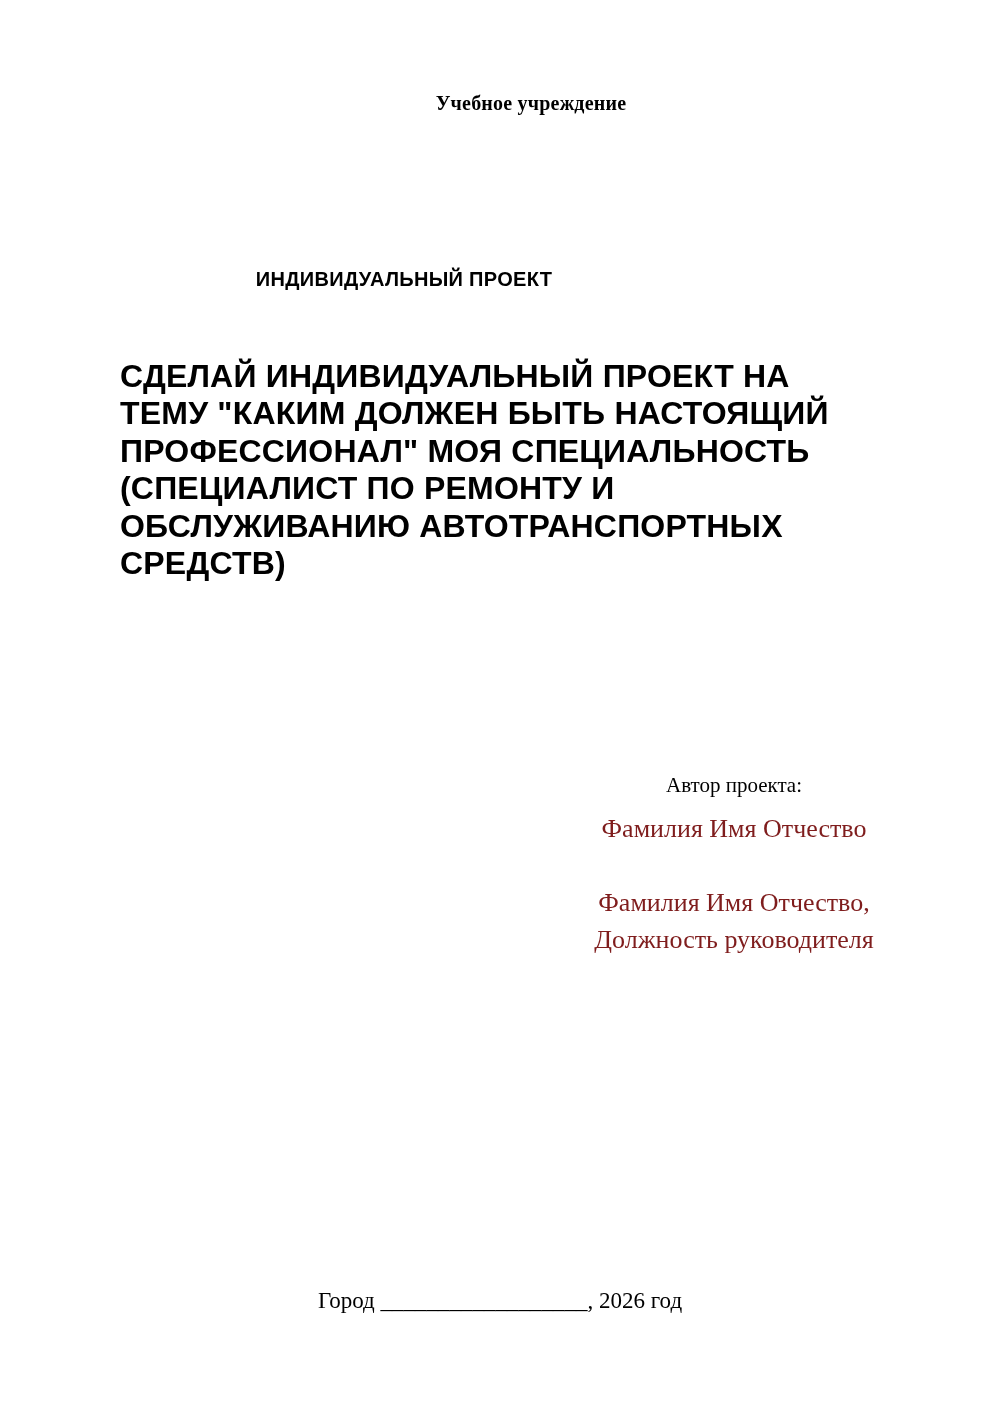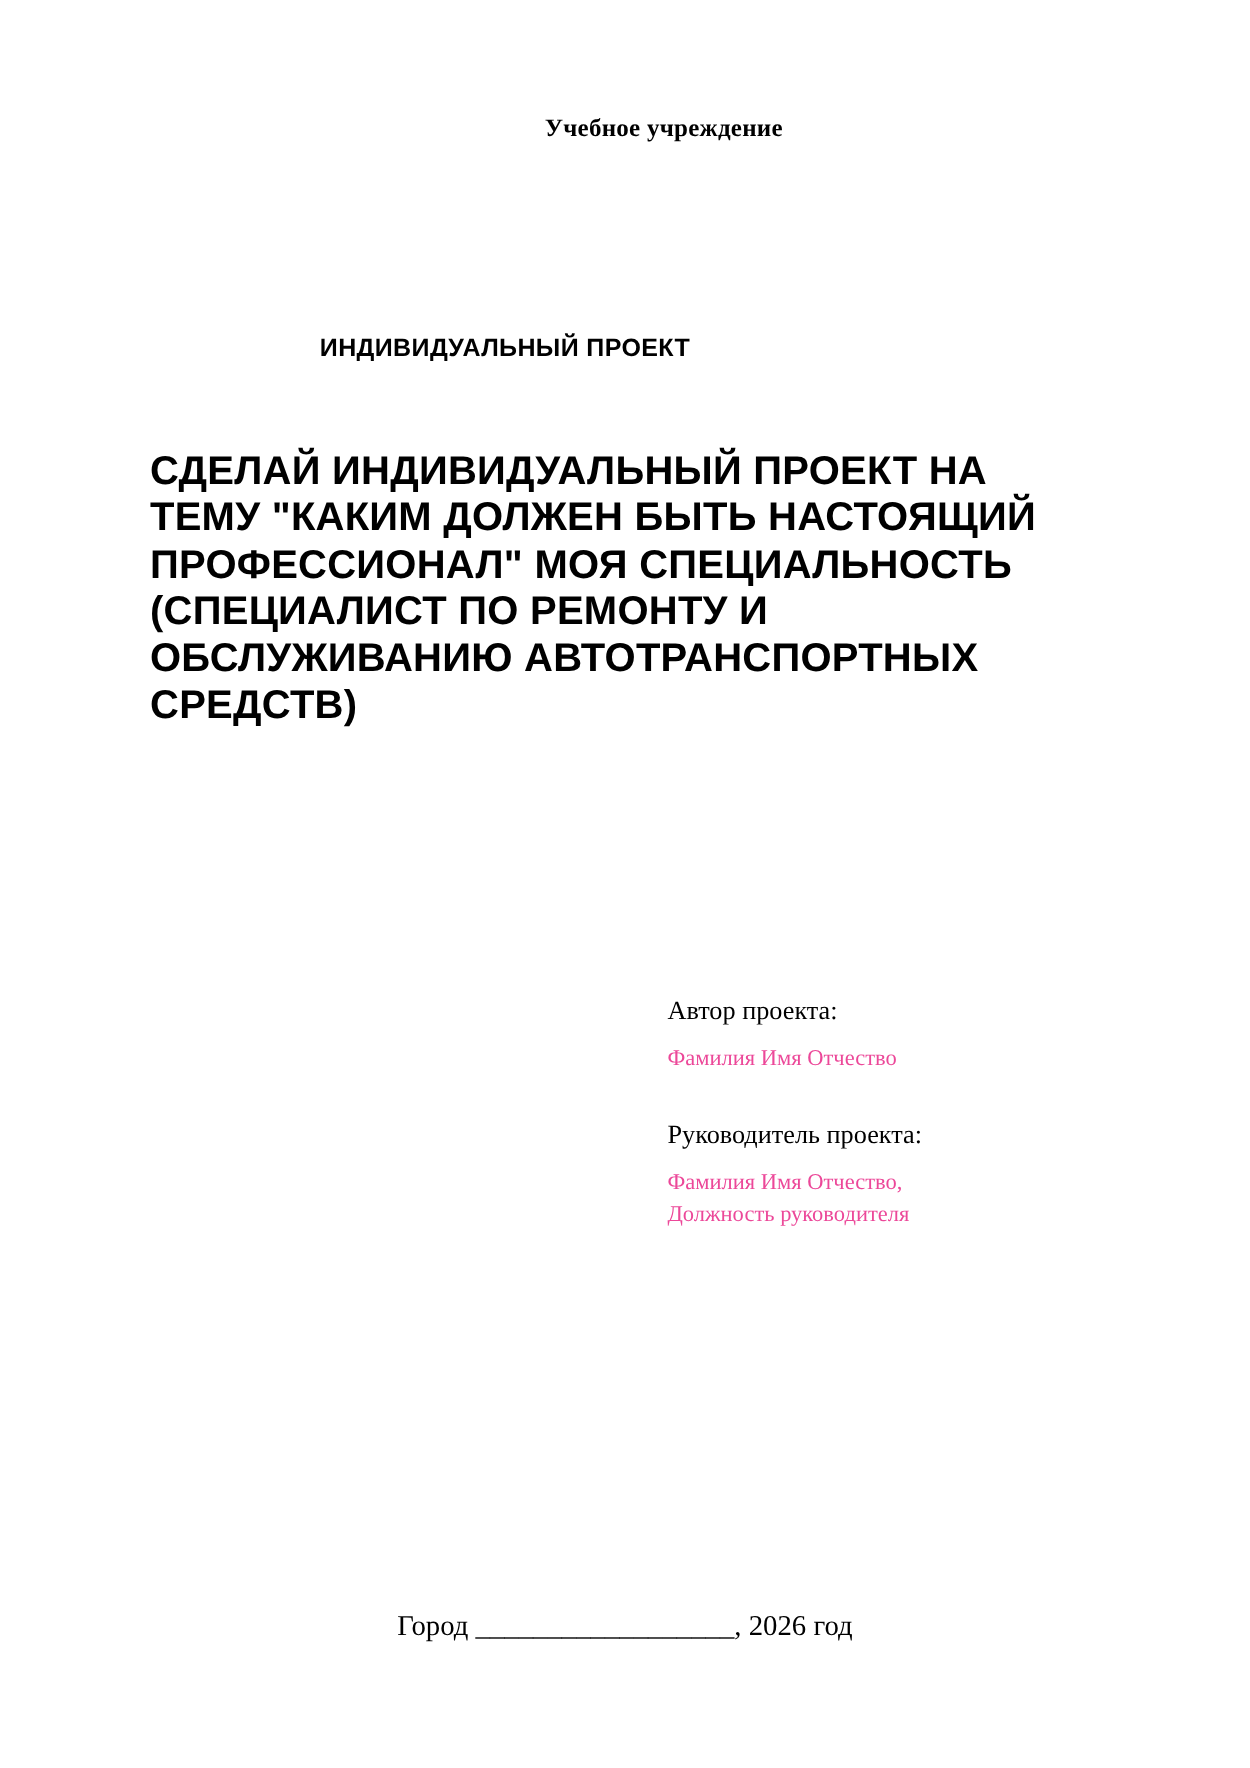"Автор проекта:" .credits { text-align: left -> center; top: 796px -> 773px }
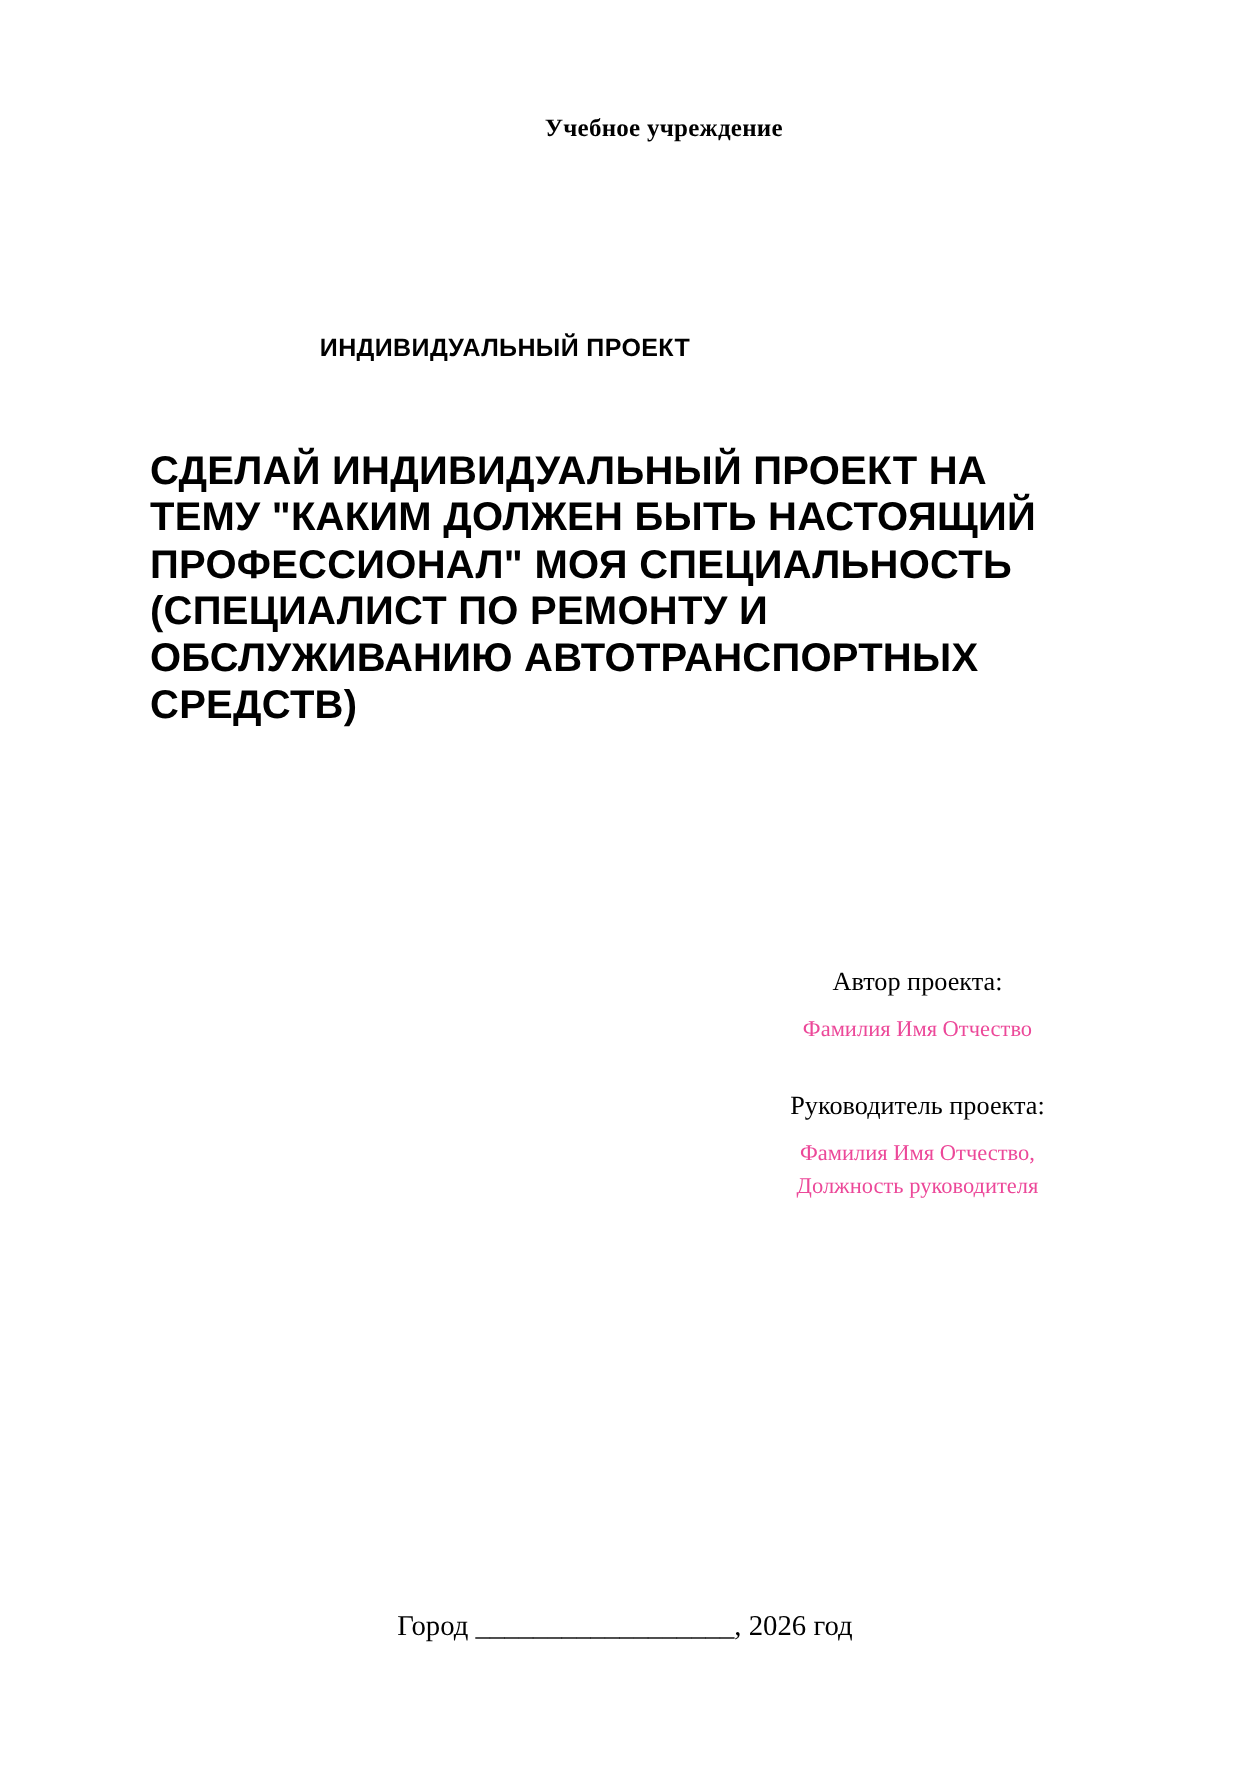"Фамилия Имя Отчество" .credits-value { color: #ec4899 -> #7f1d1d; font-size: 18px -> 26px }
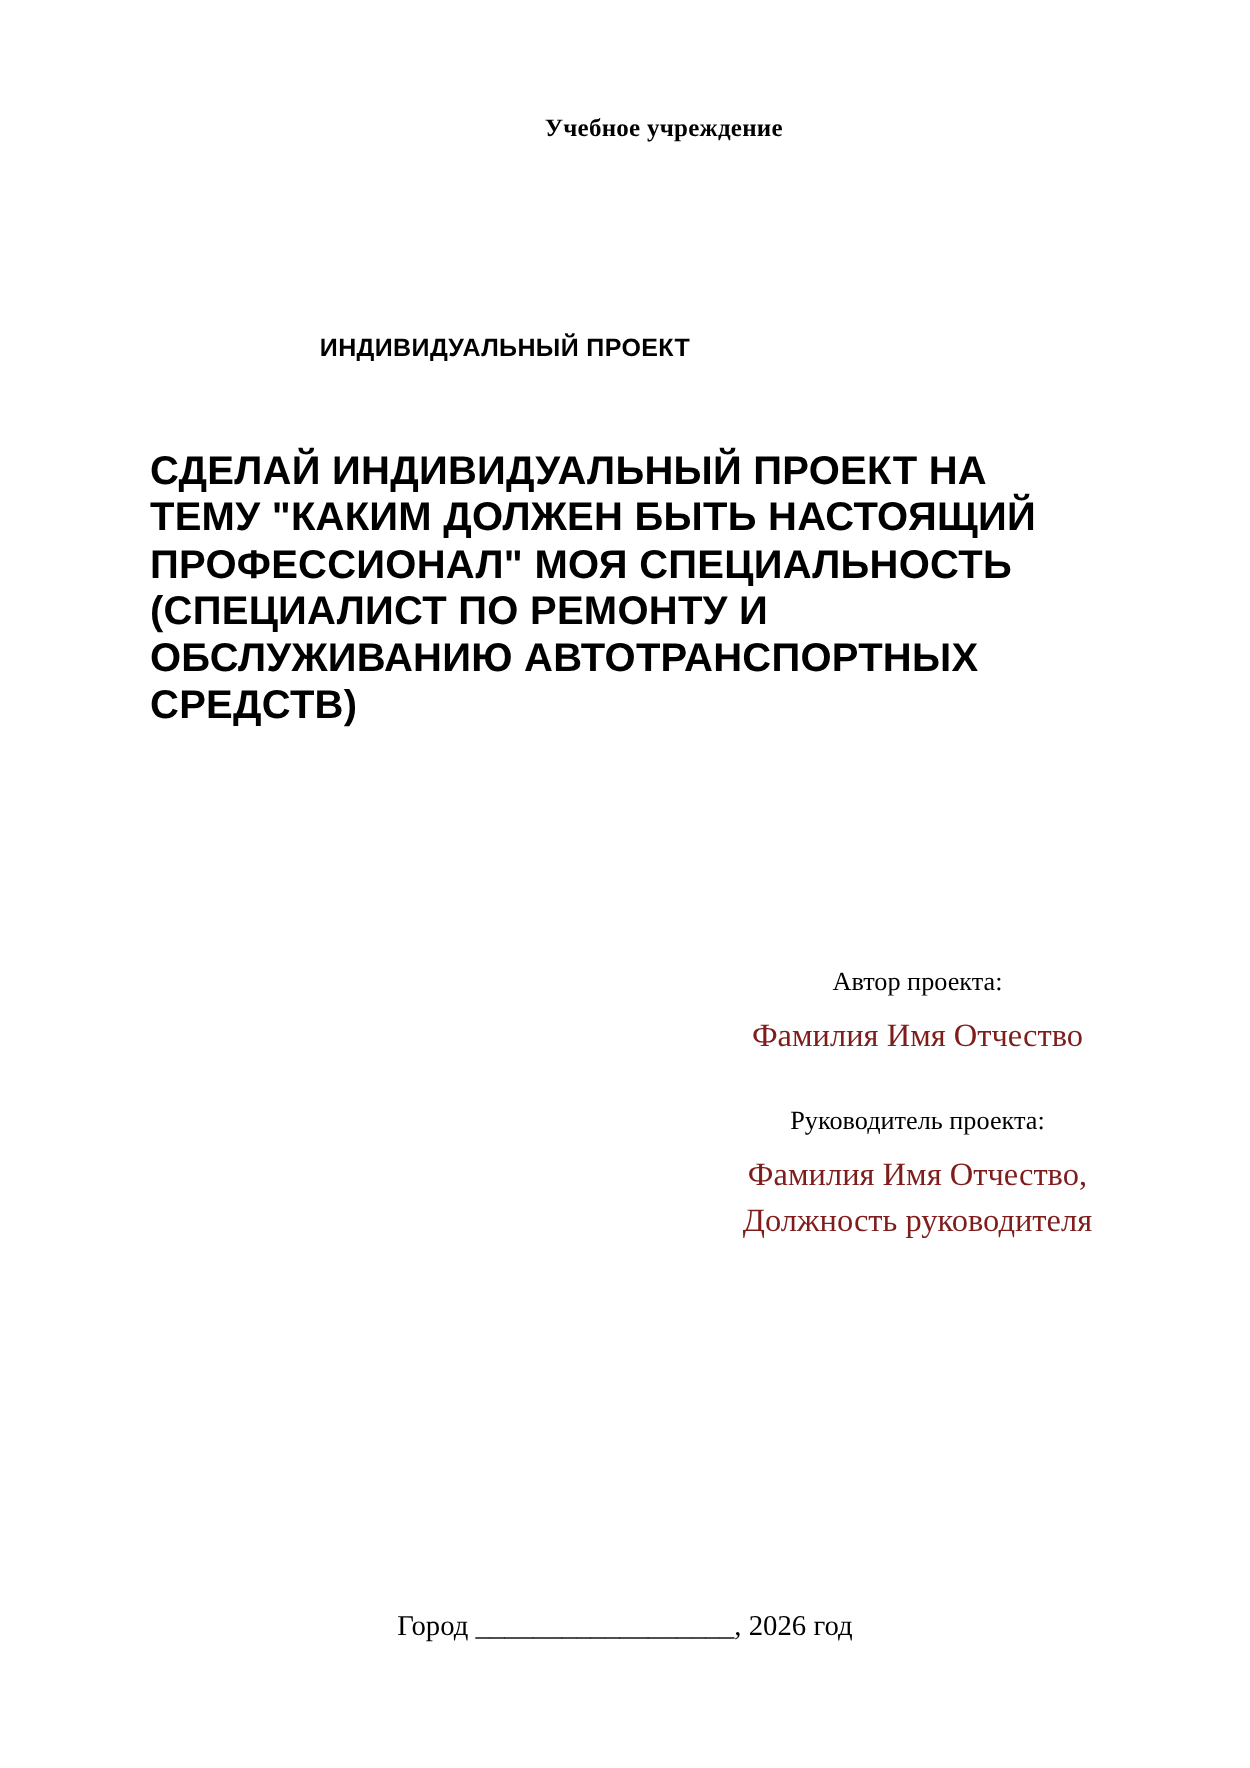"Руководитель проекта:" p.credits-label { html: <p>Руководитель проекта:</p> -> none }
